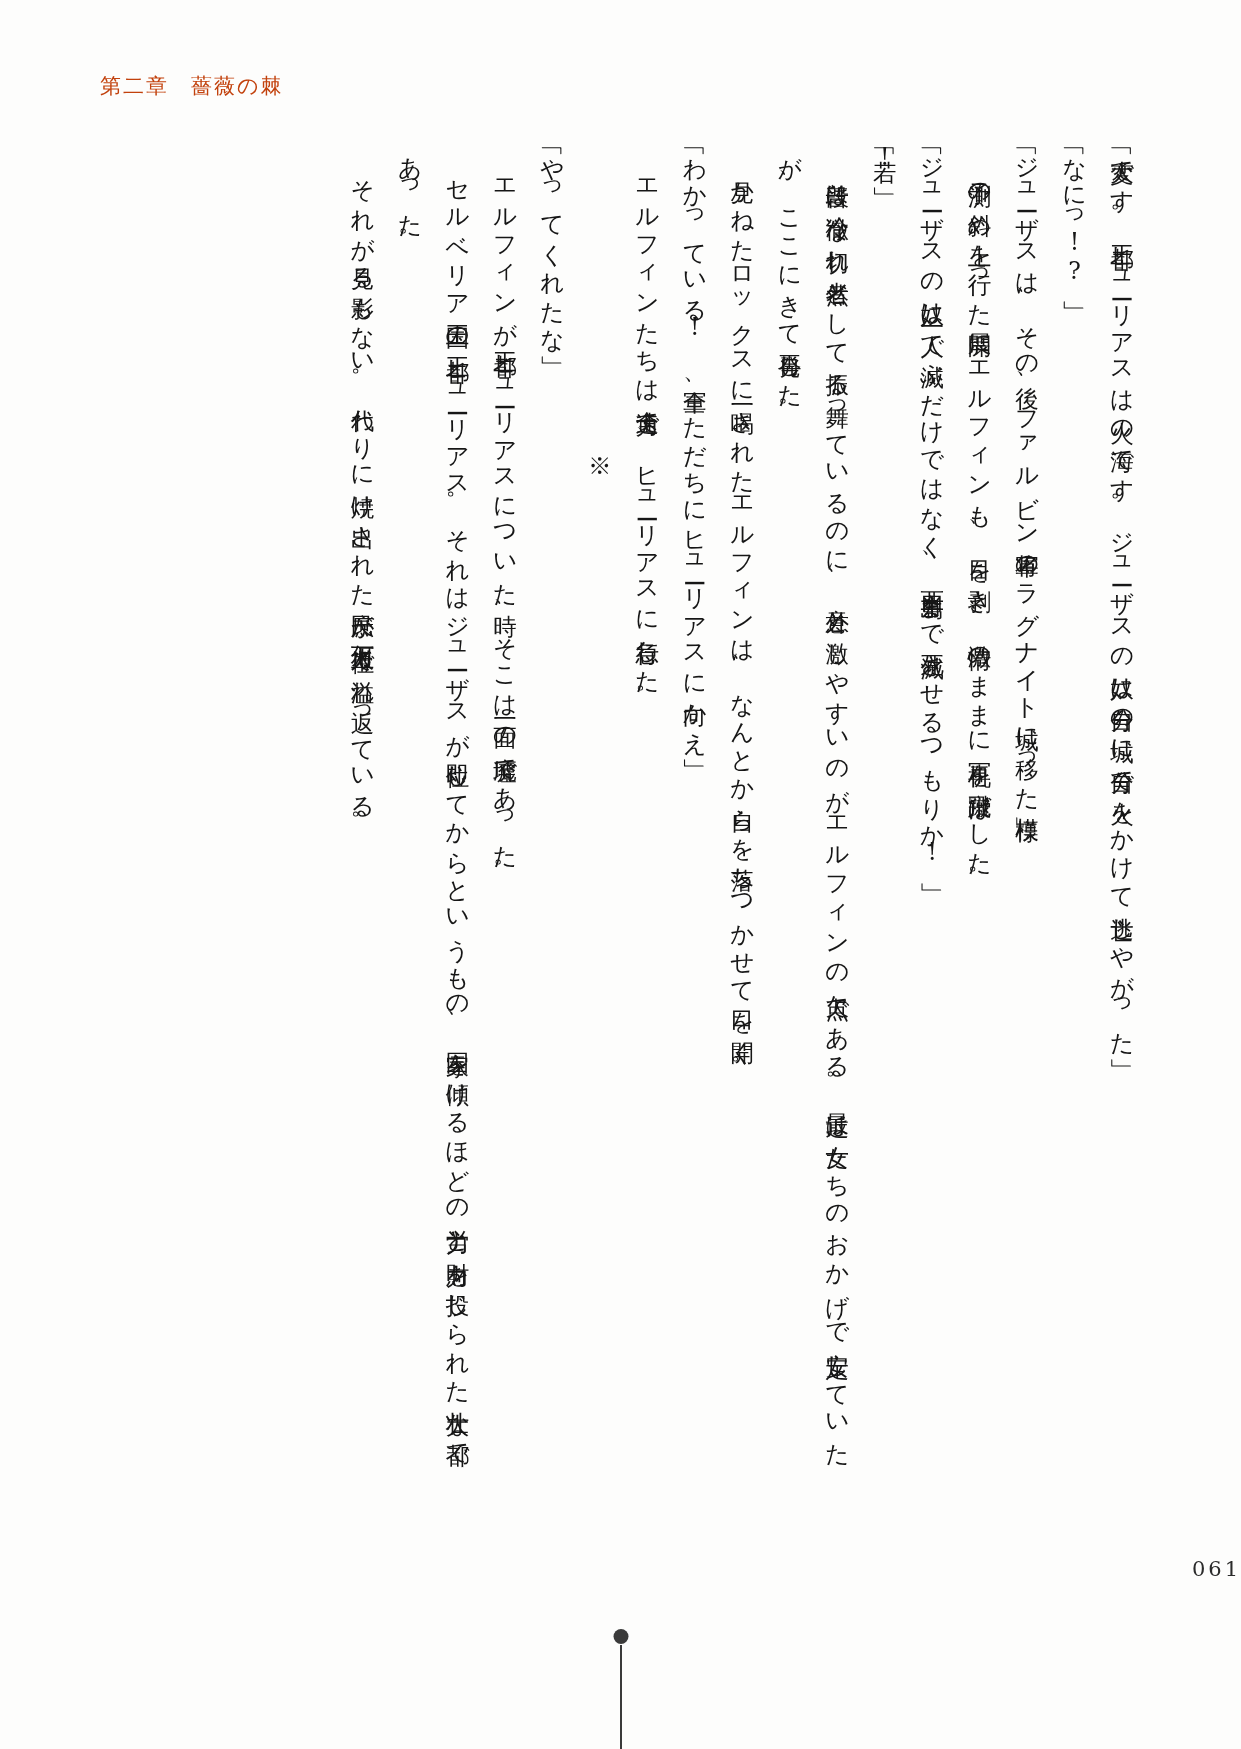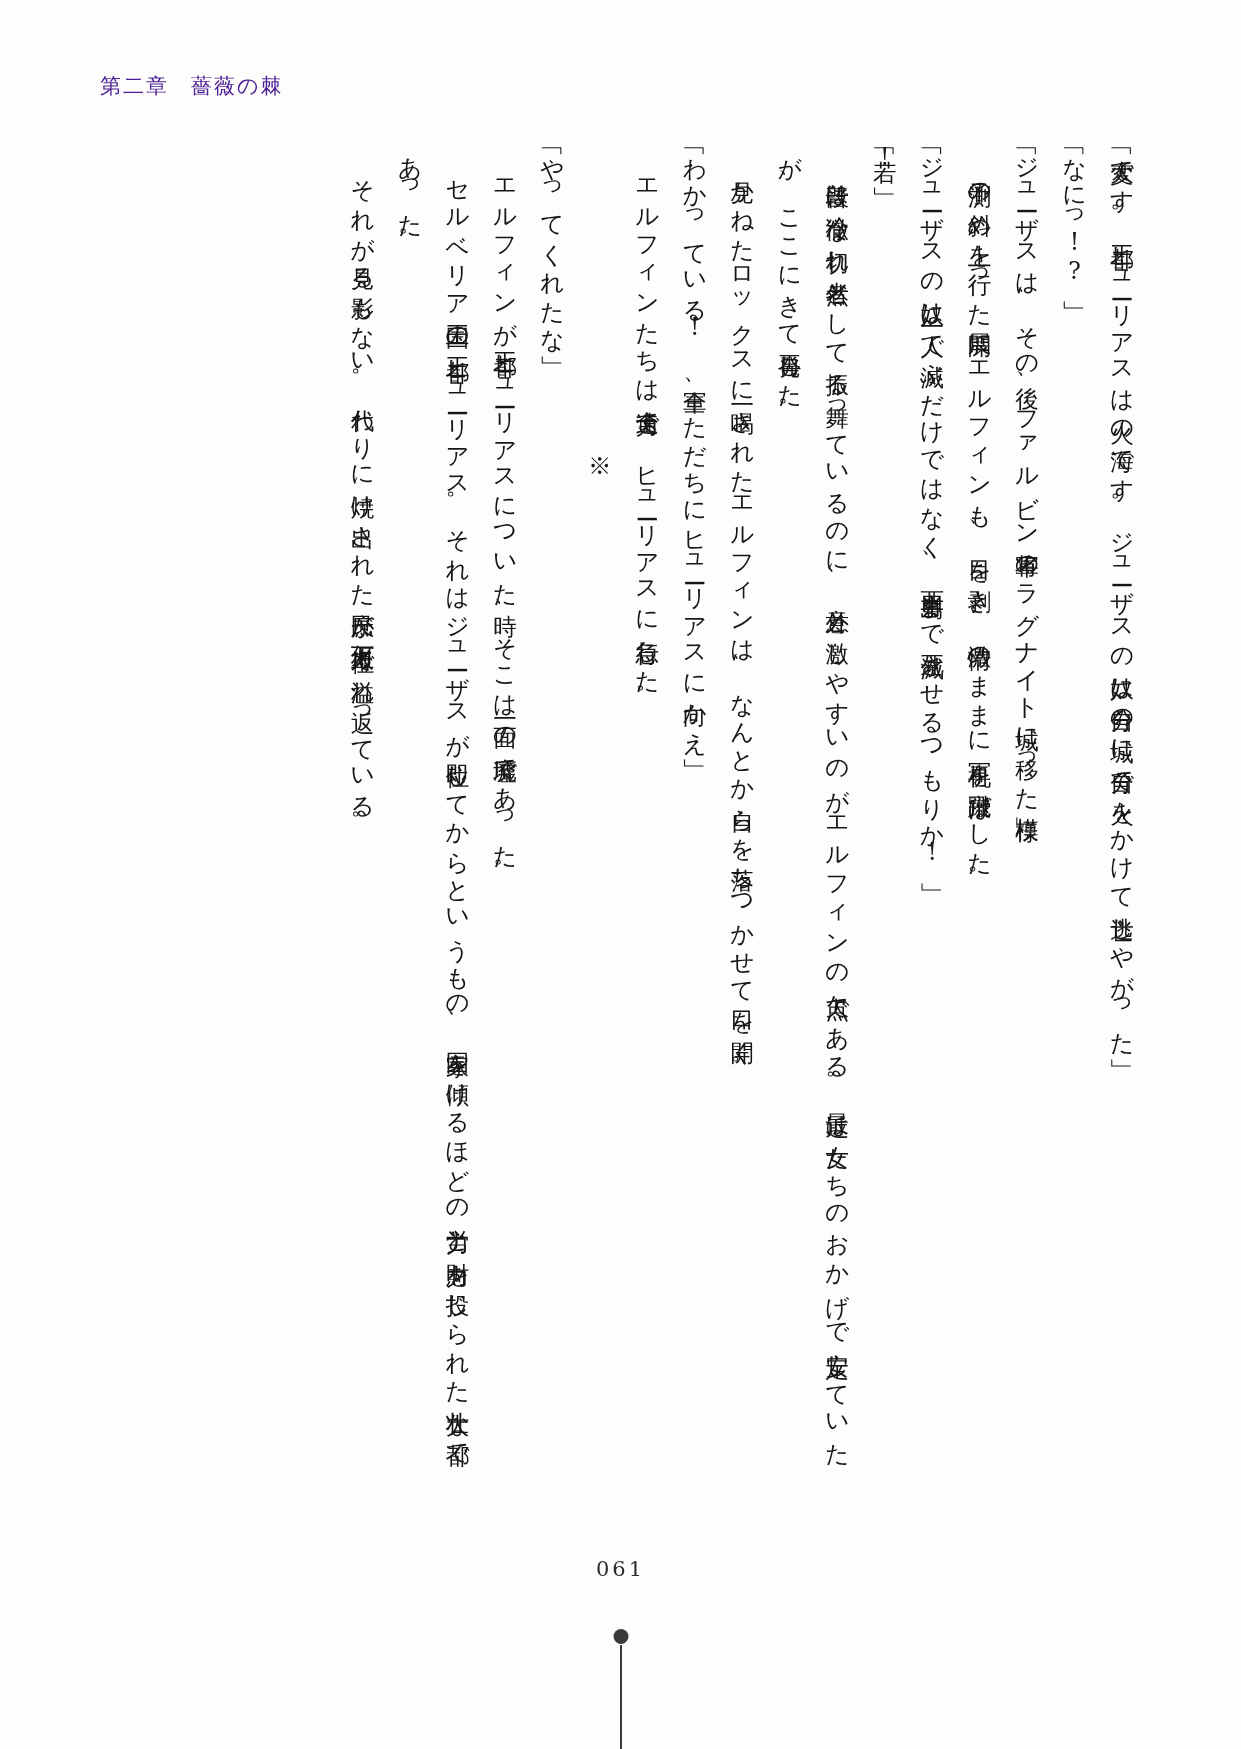"第二章 薔薇の棘" .running-head { color: #4c1d95 -> #c2410c }
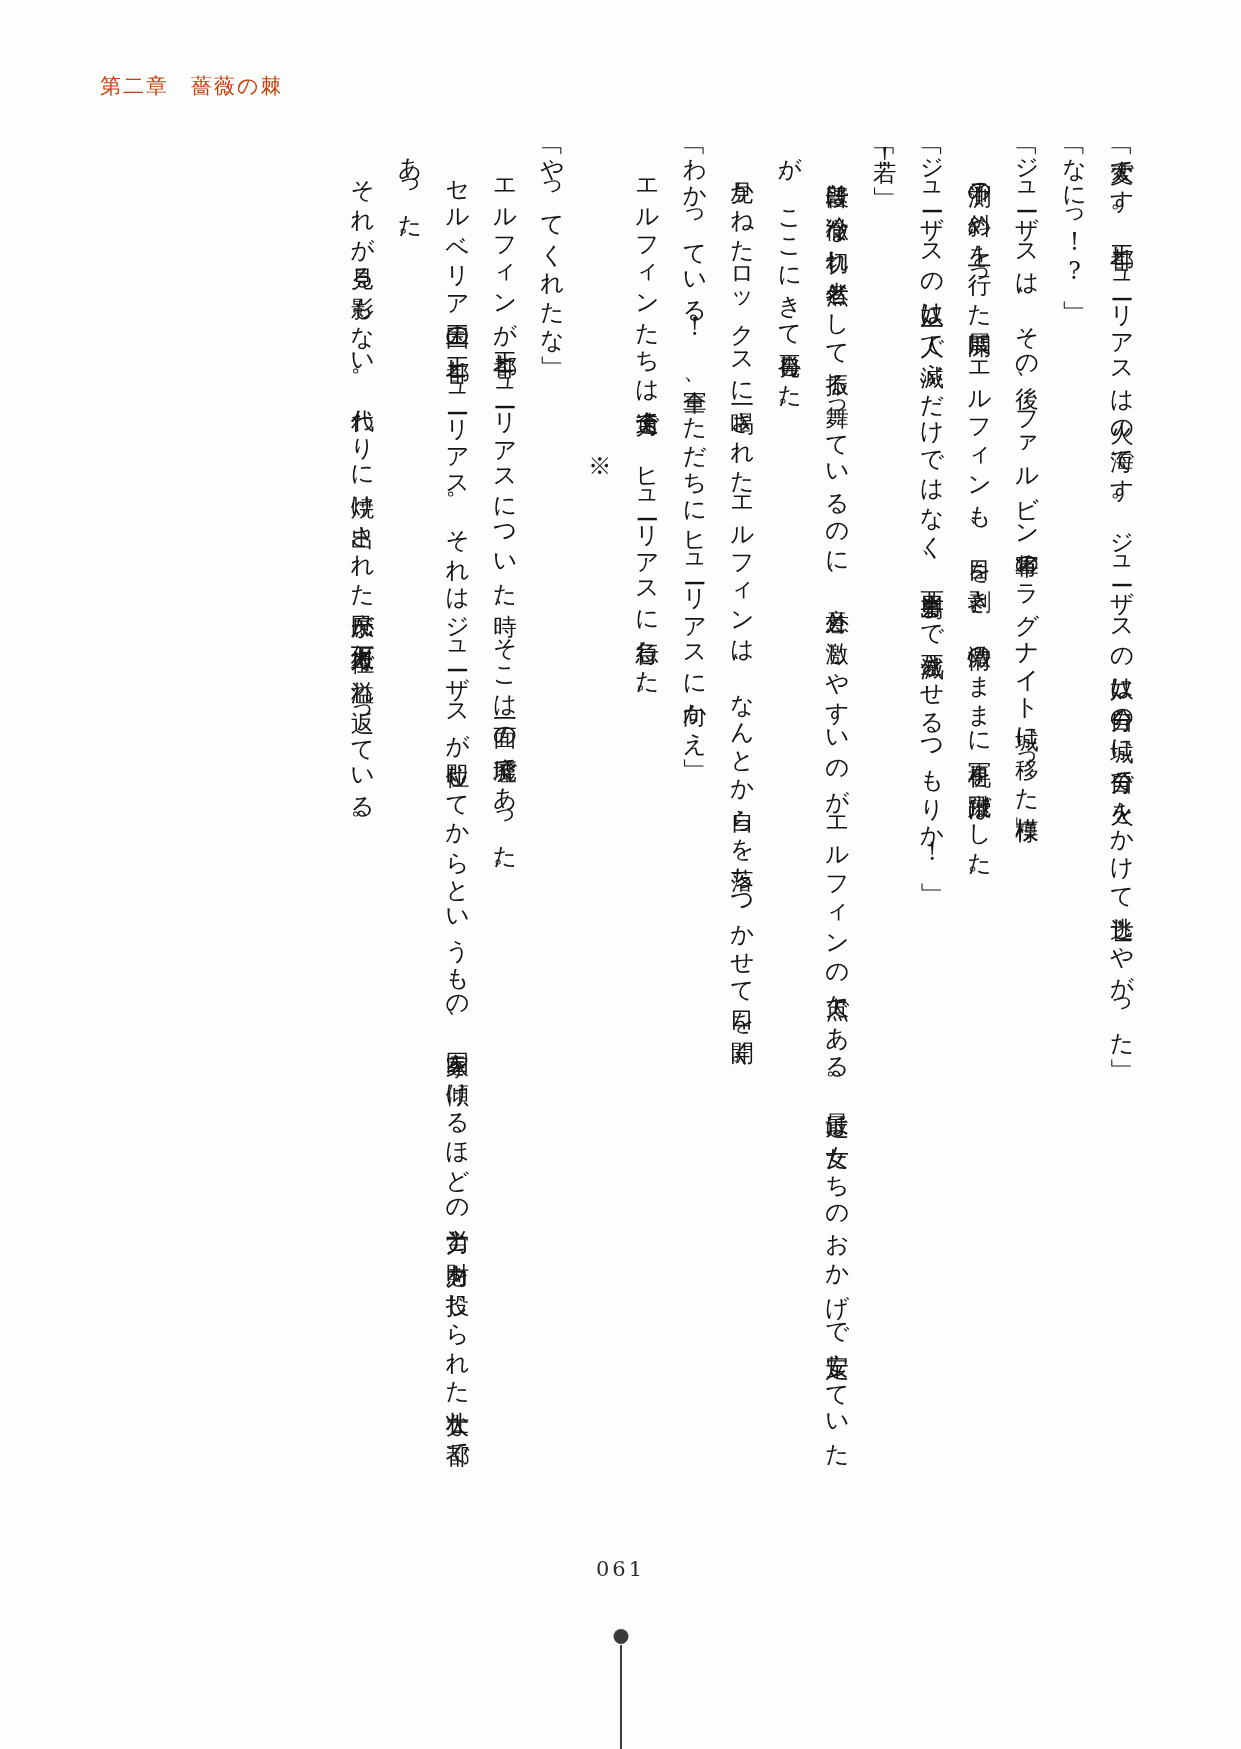"061" .folio { text-align: center -> right }
